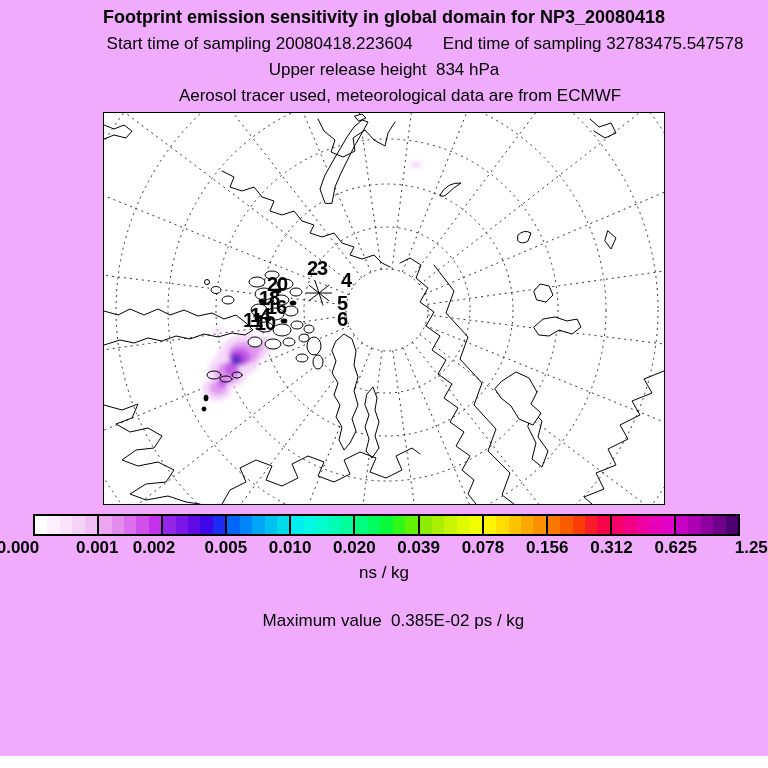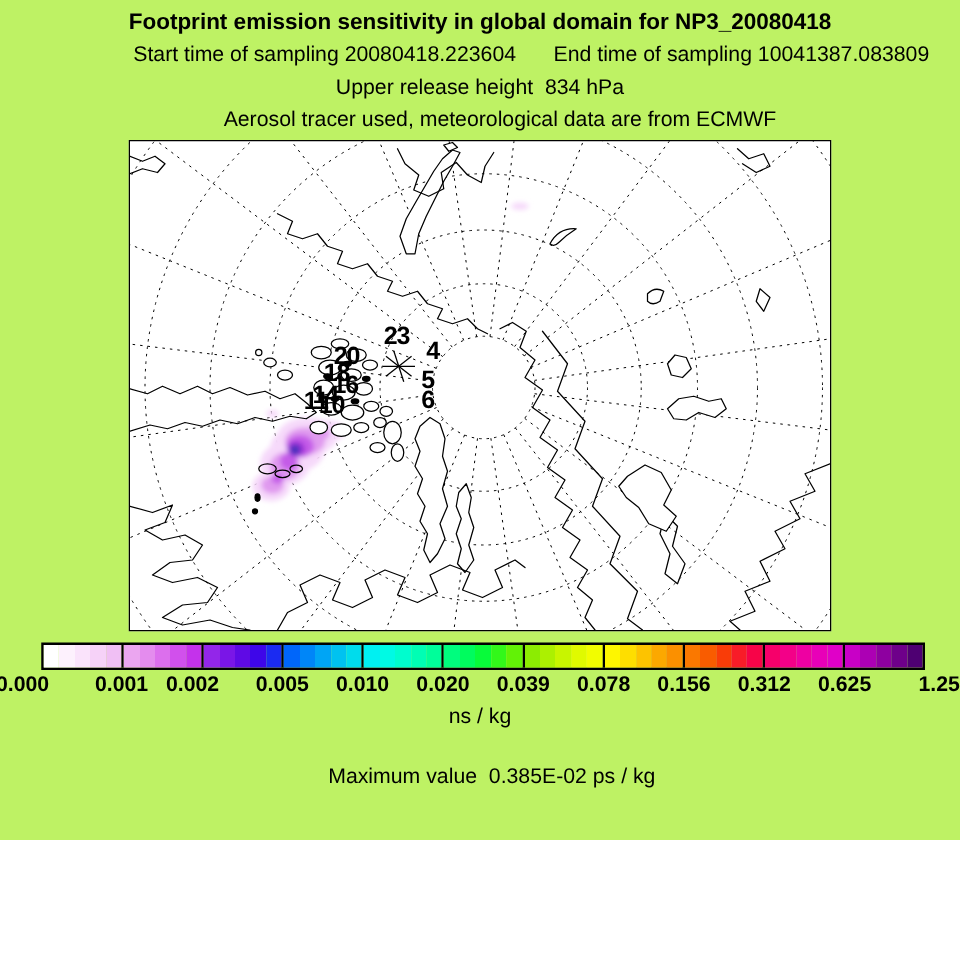"Footprint emission sensitivity in global" .page { background: #bef264 -> #f0abfc; height: 672px -> 756px }
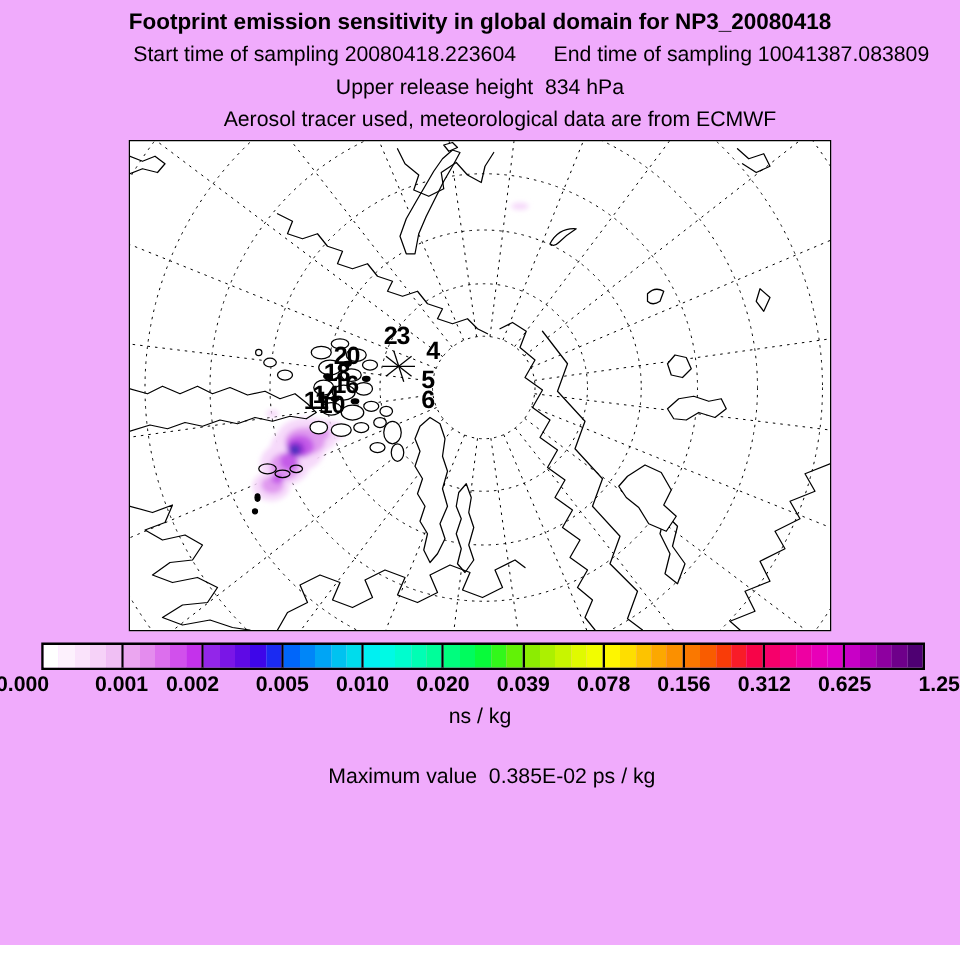"End time of sampling 10041387.083809" span { text: 10041387.083809 -> 32783475.547578 }
